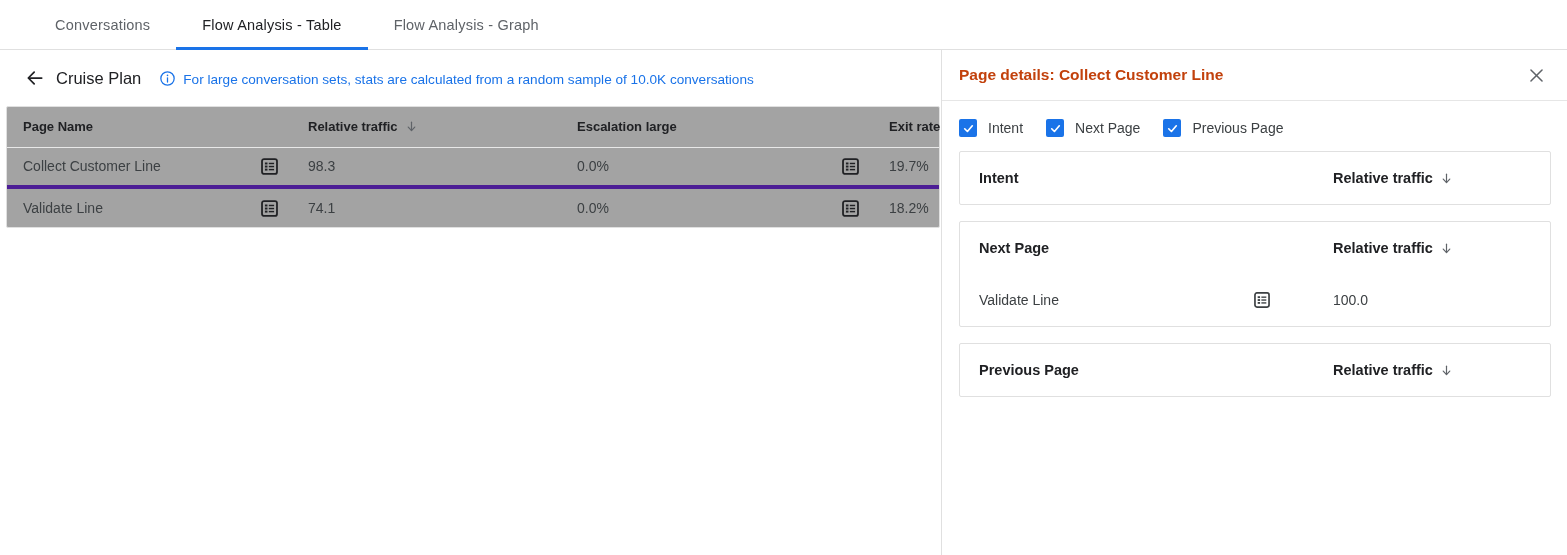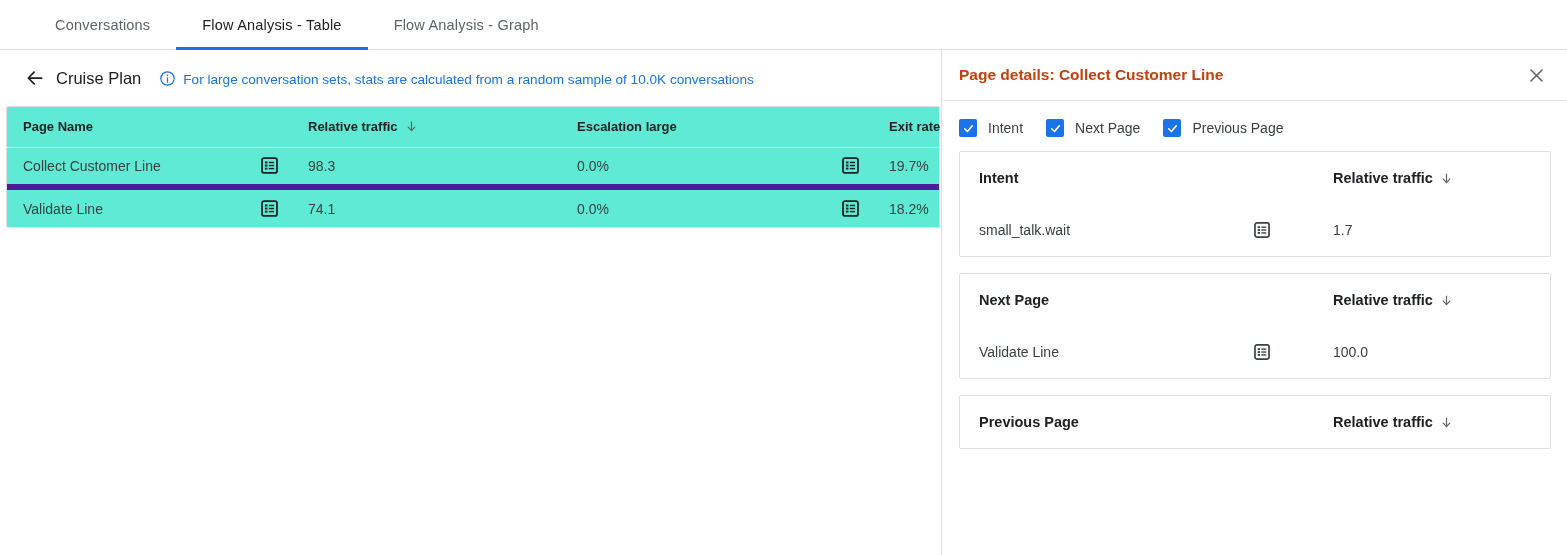"Page Name" .table-outer { background: #5eead4 -> #a3a3a3 }
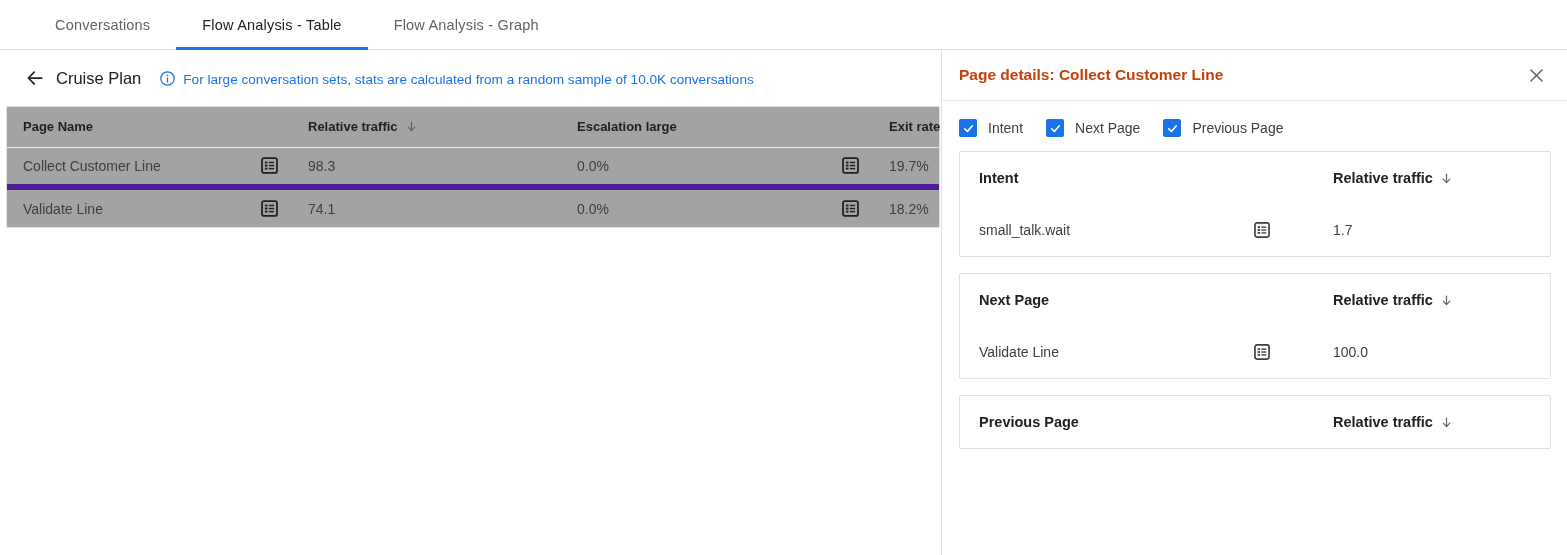"Collect Customer Line" table.grid td { border-bottom: 6px solid #4c1d95 -> 4px solid #4c1d95 }
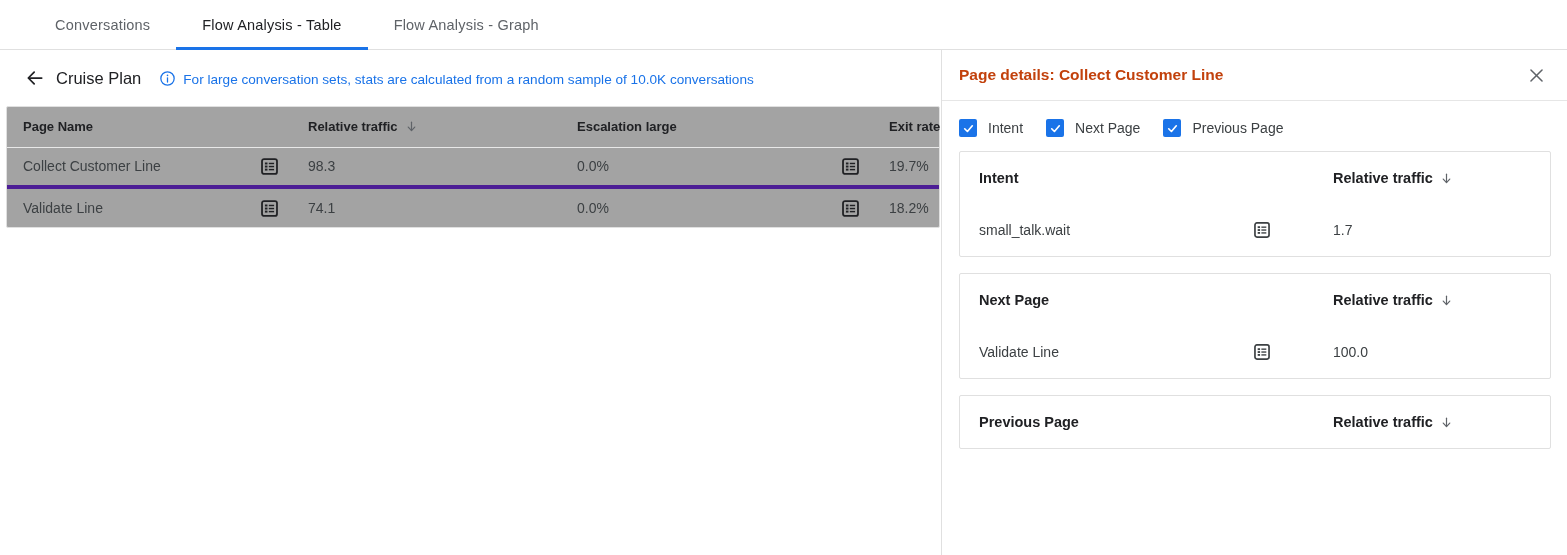"small_talk.wait" tr { html: <tr> <td>small_talk.wait</td> <td> <span> <svg> <rect></rect> <rect></rect> <rect></rect> <rect></rect> <rect></rect> <rect></rect> <rect></rect> </svg> </span> </td> <td>1.7</td> </tr> -> none }
